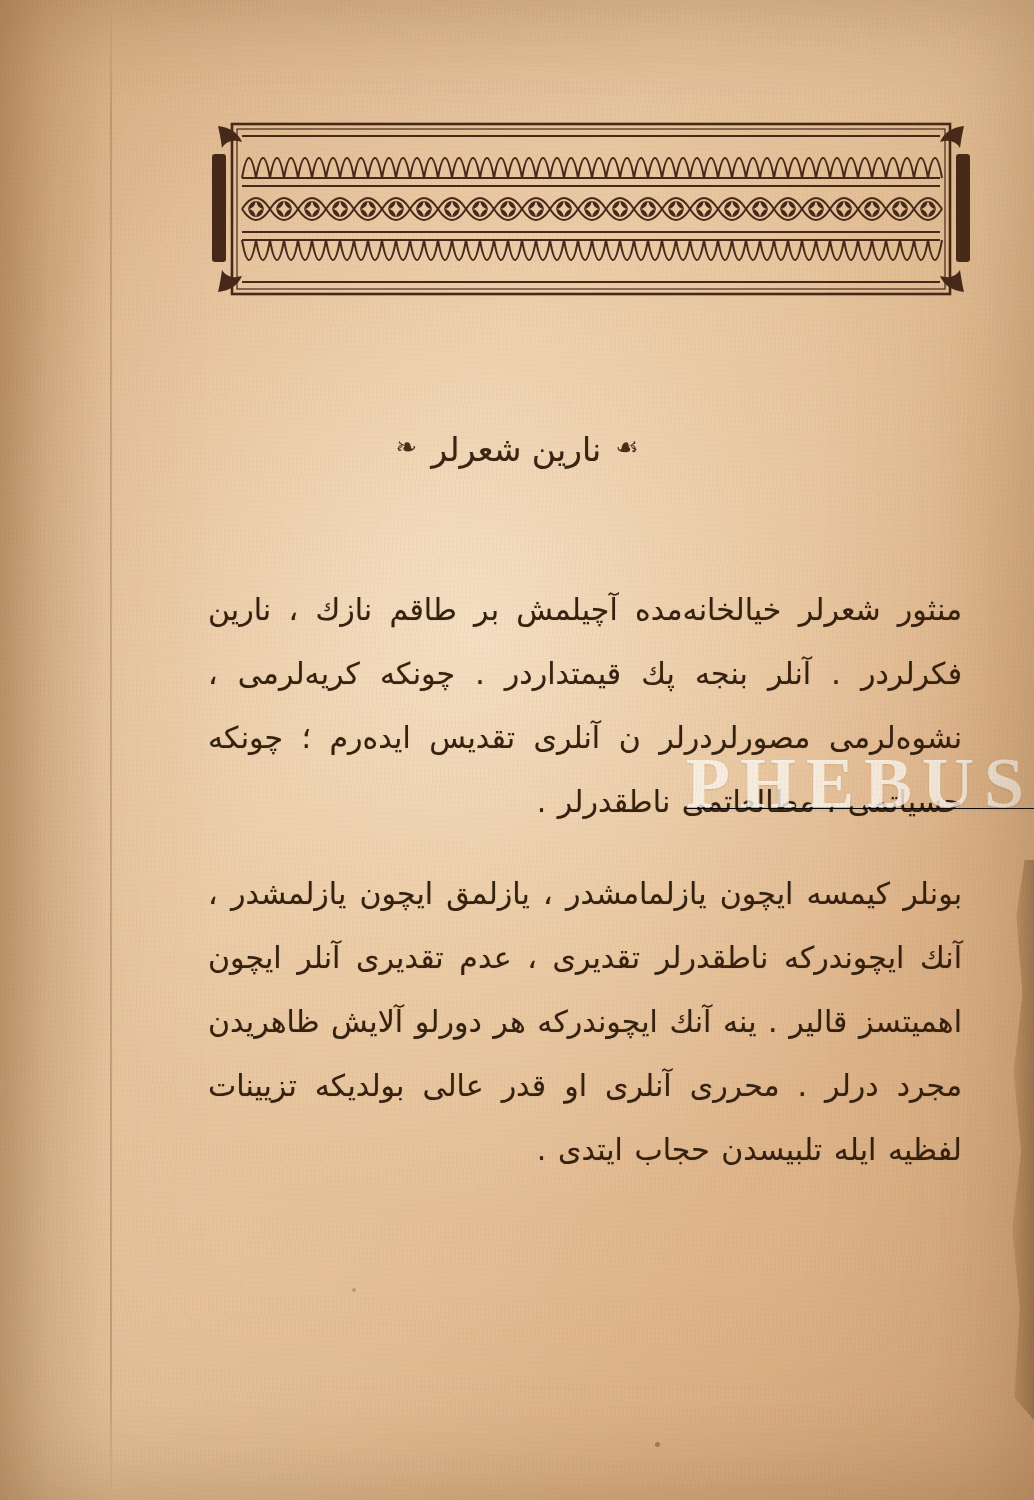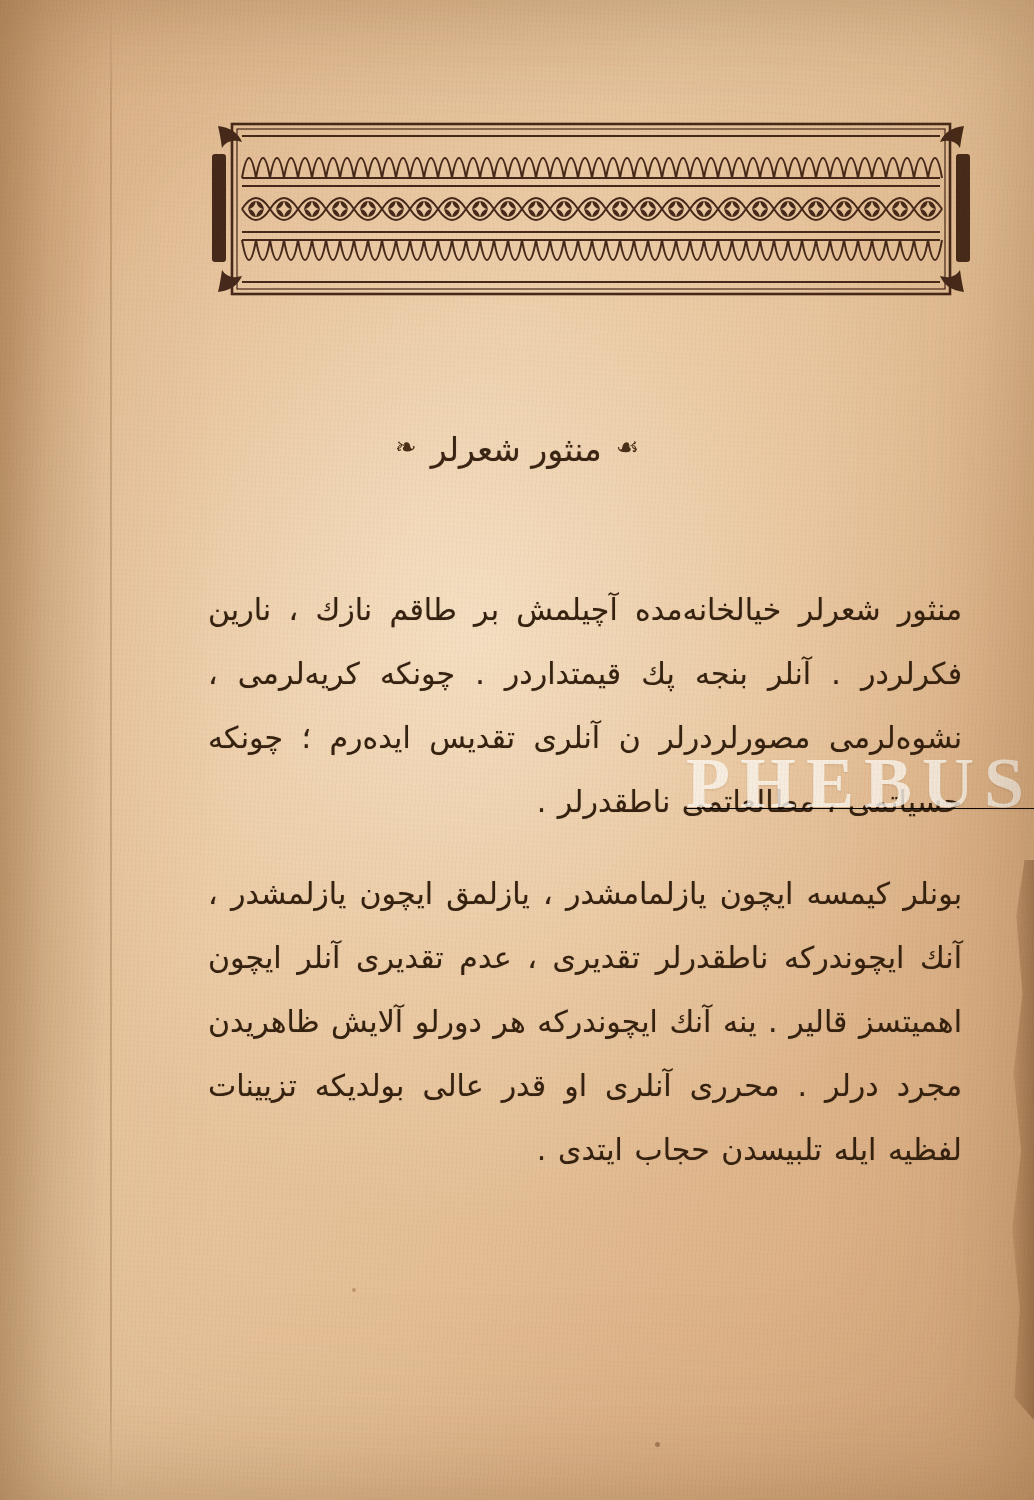"منثور شعرلر" span.title-text { text: منثور -> نارین }
